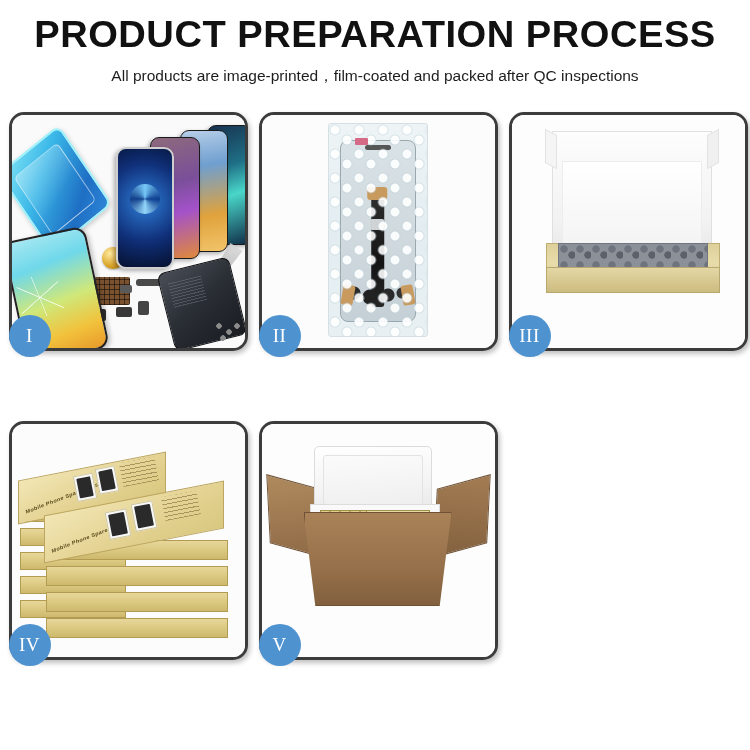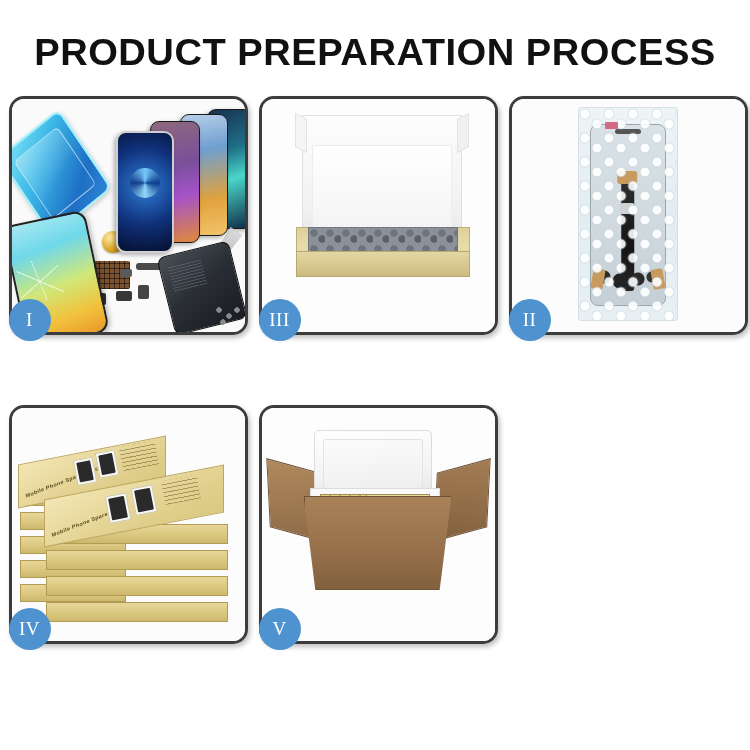"PRODUCT PREPARATION PROCESS" .header { padding-top: 34px -> 16px }
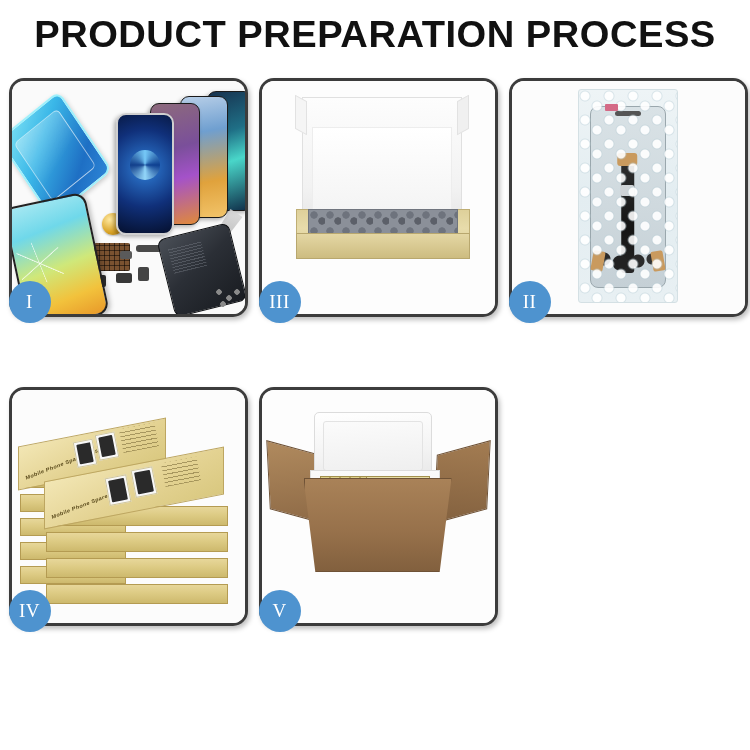"All products are" div.subtitle { html: none -> <div>All products are image-printed，film-coated and packed after QC inspections</div> }
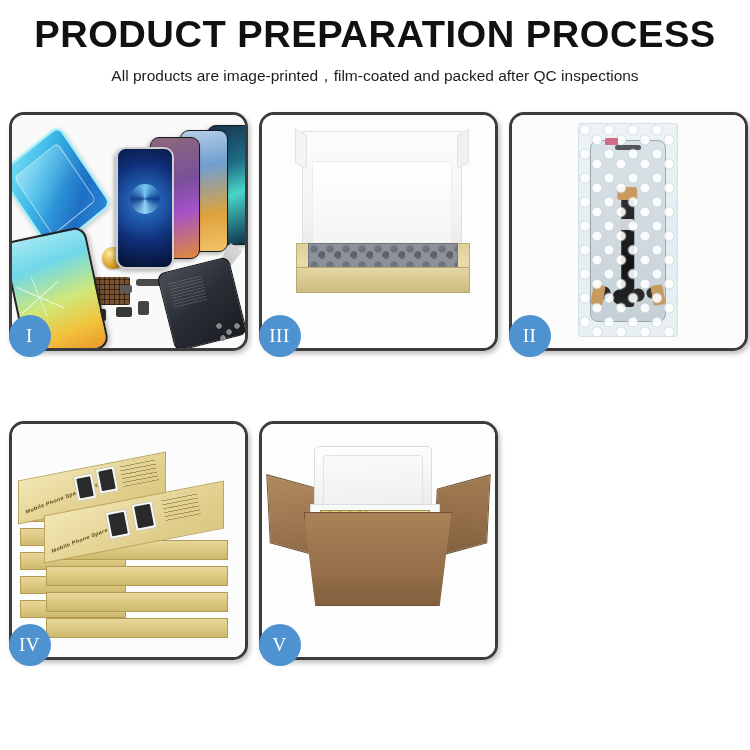"III" div.panel { order: before "II" -> after "II" }
